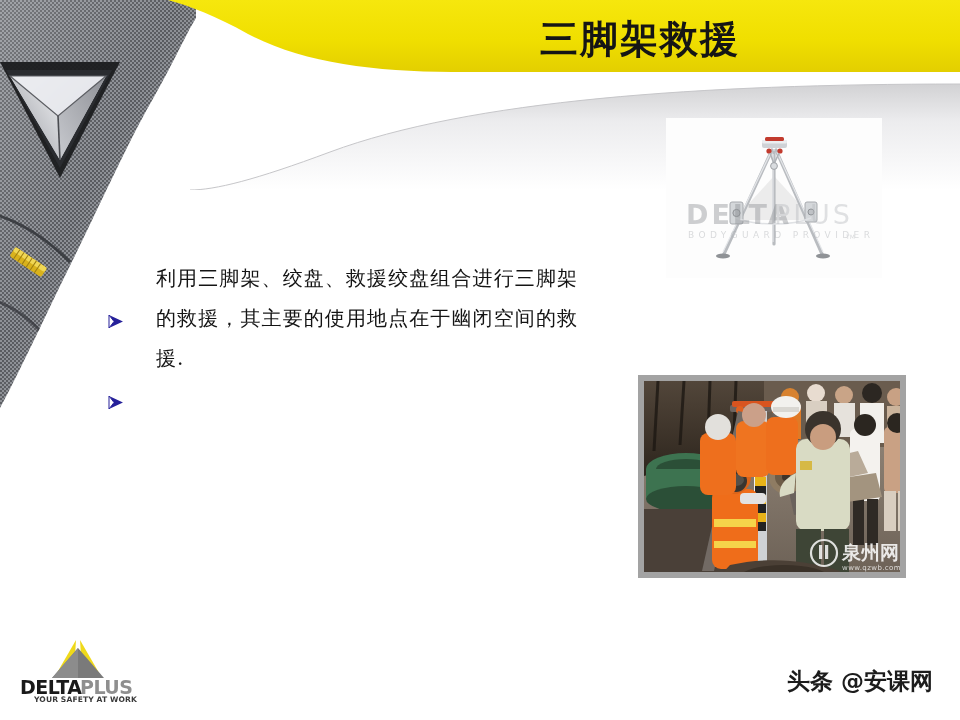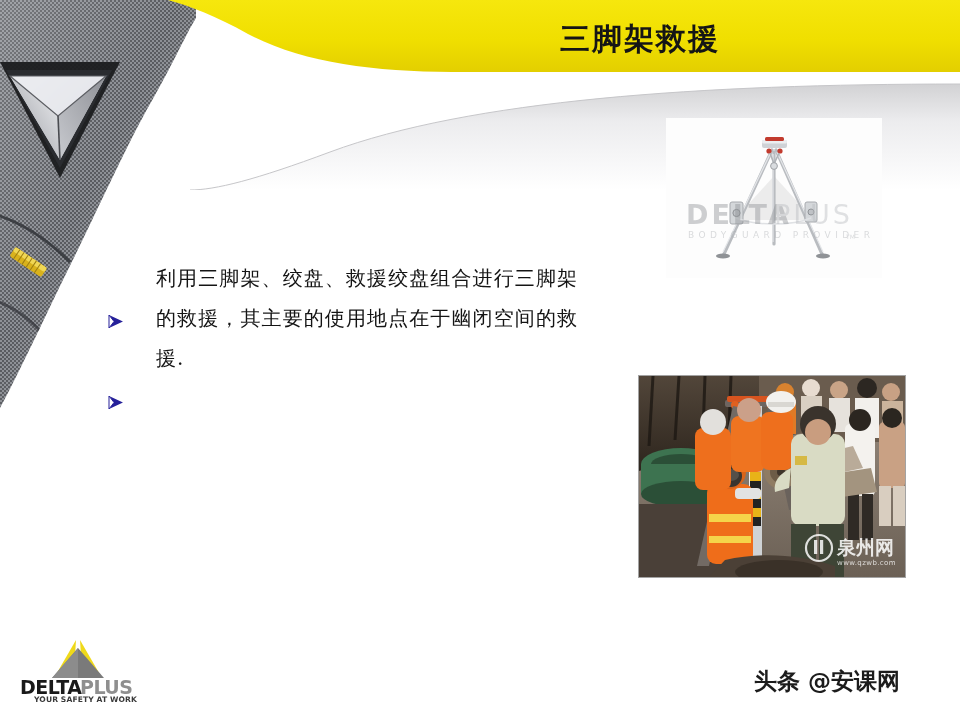"三脚架救援" .slide-title { font-size: 30px -> 38px }
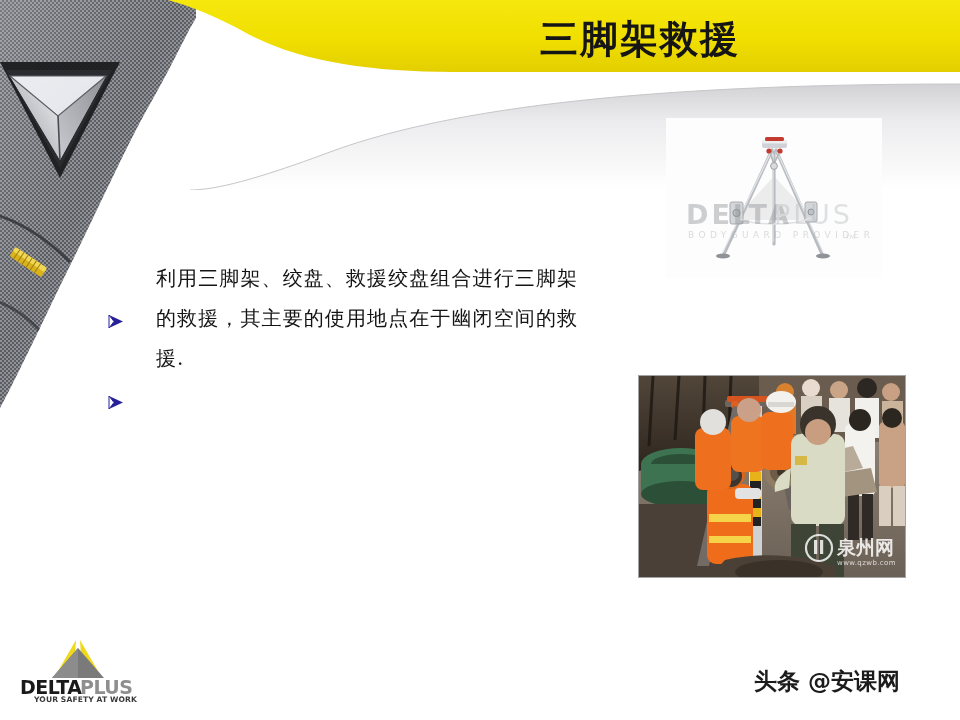"泉州网" .rescue-photo { border: 1px solid #a3a3a3 -> 6px solid #a3a3a3 }
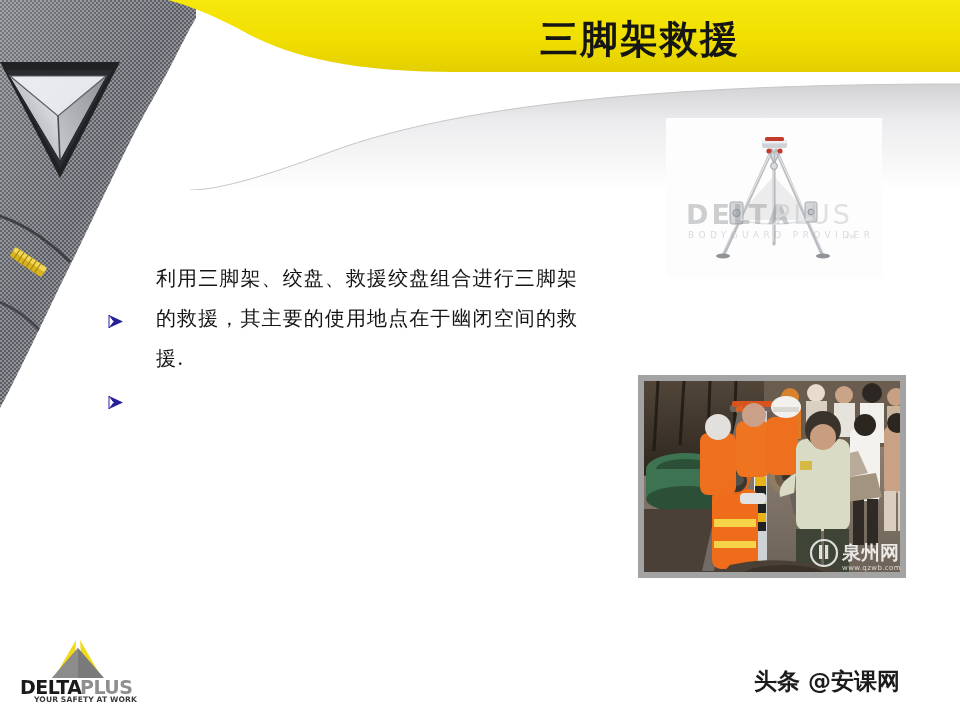"头条 @安课网" .watermark { left: 744px -> 787px; text-align: center -> none }
